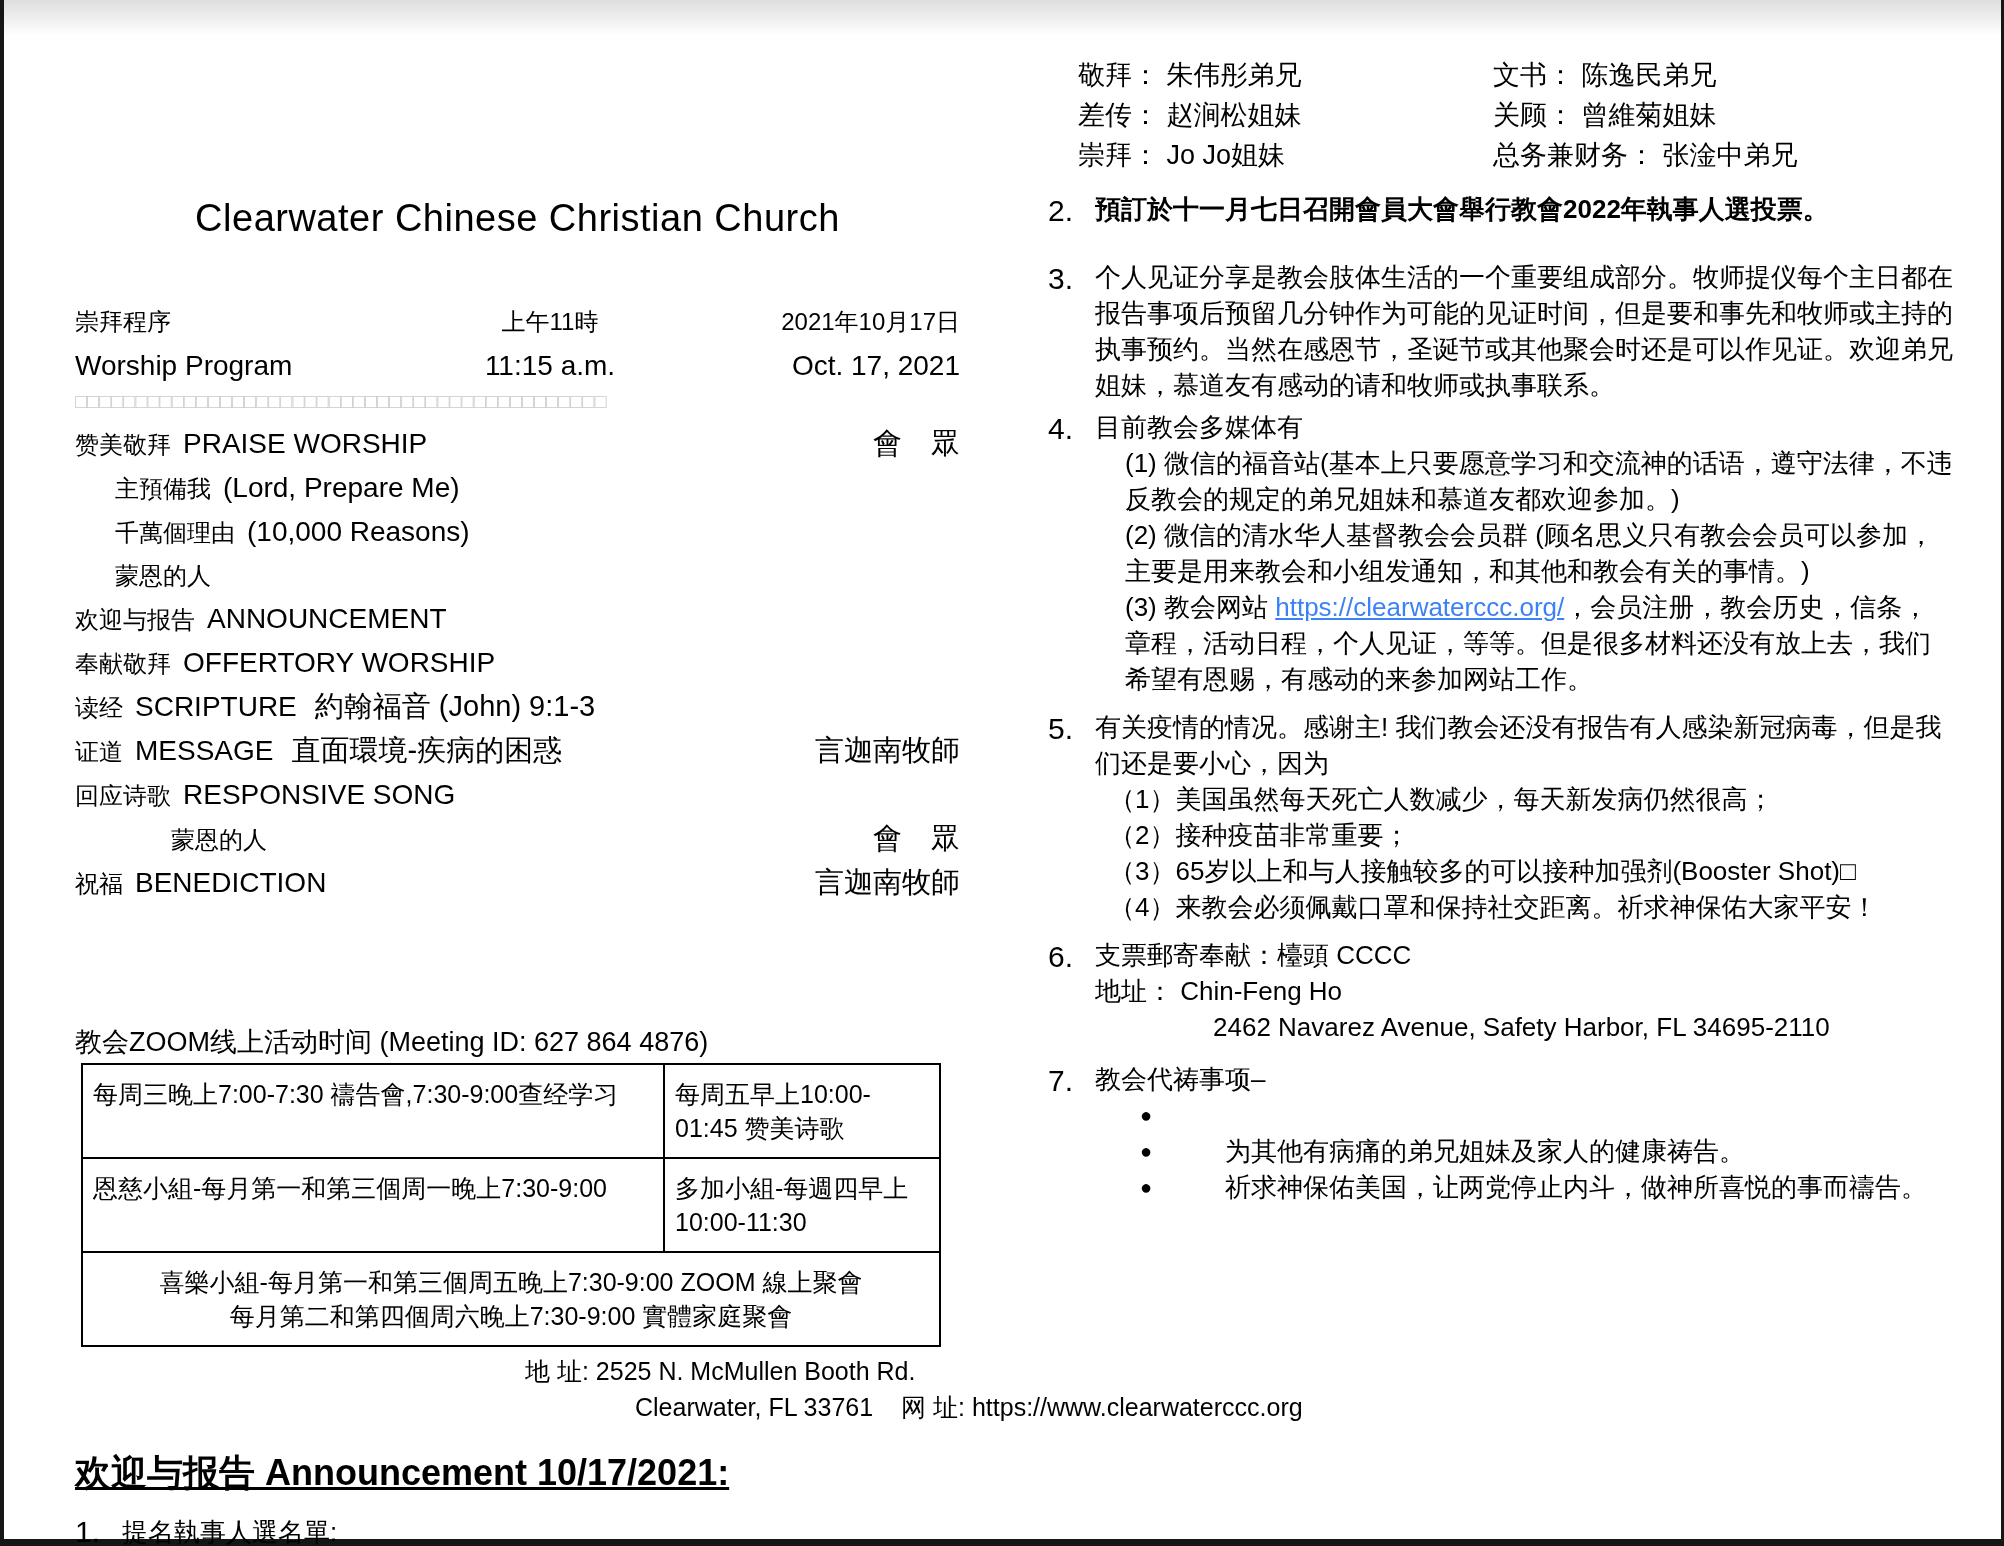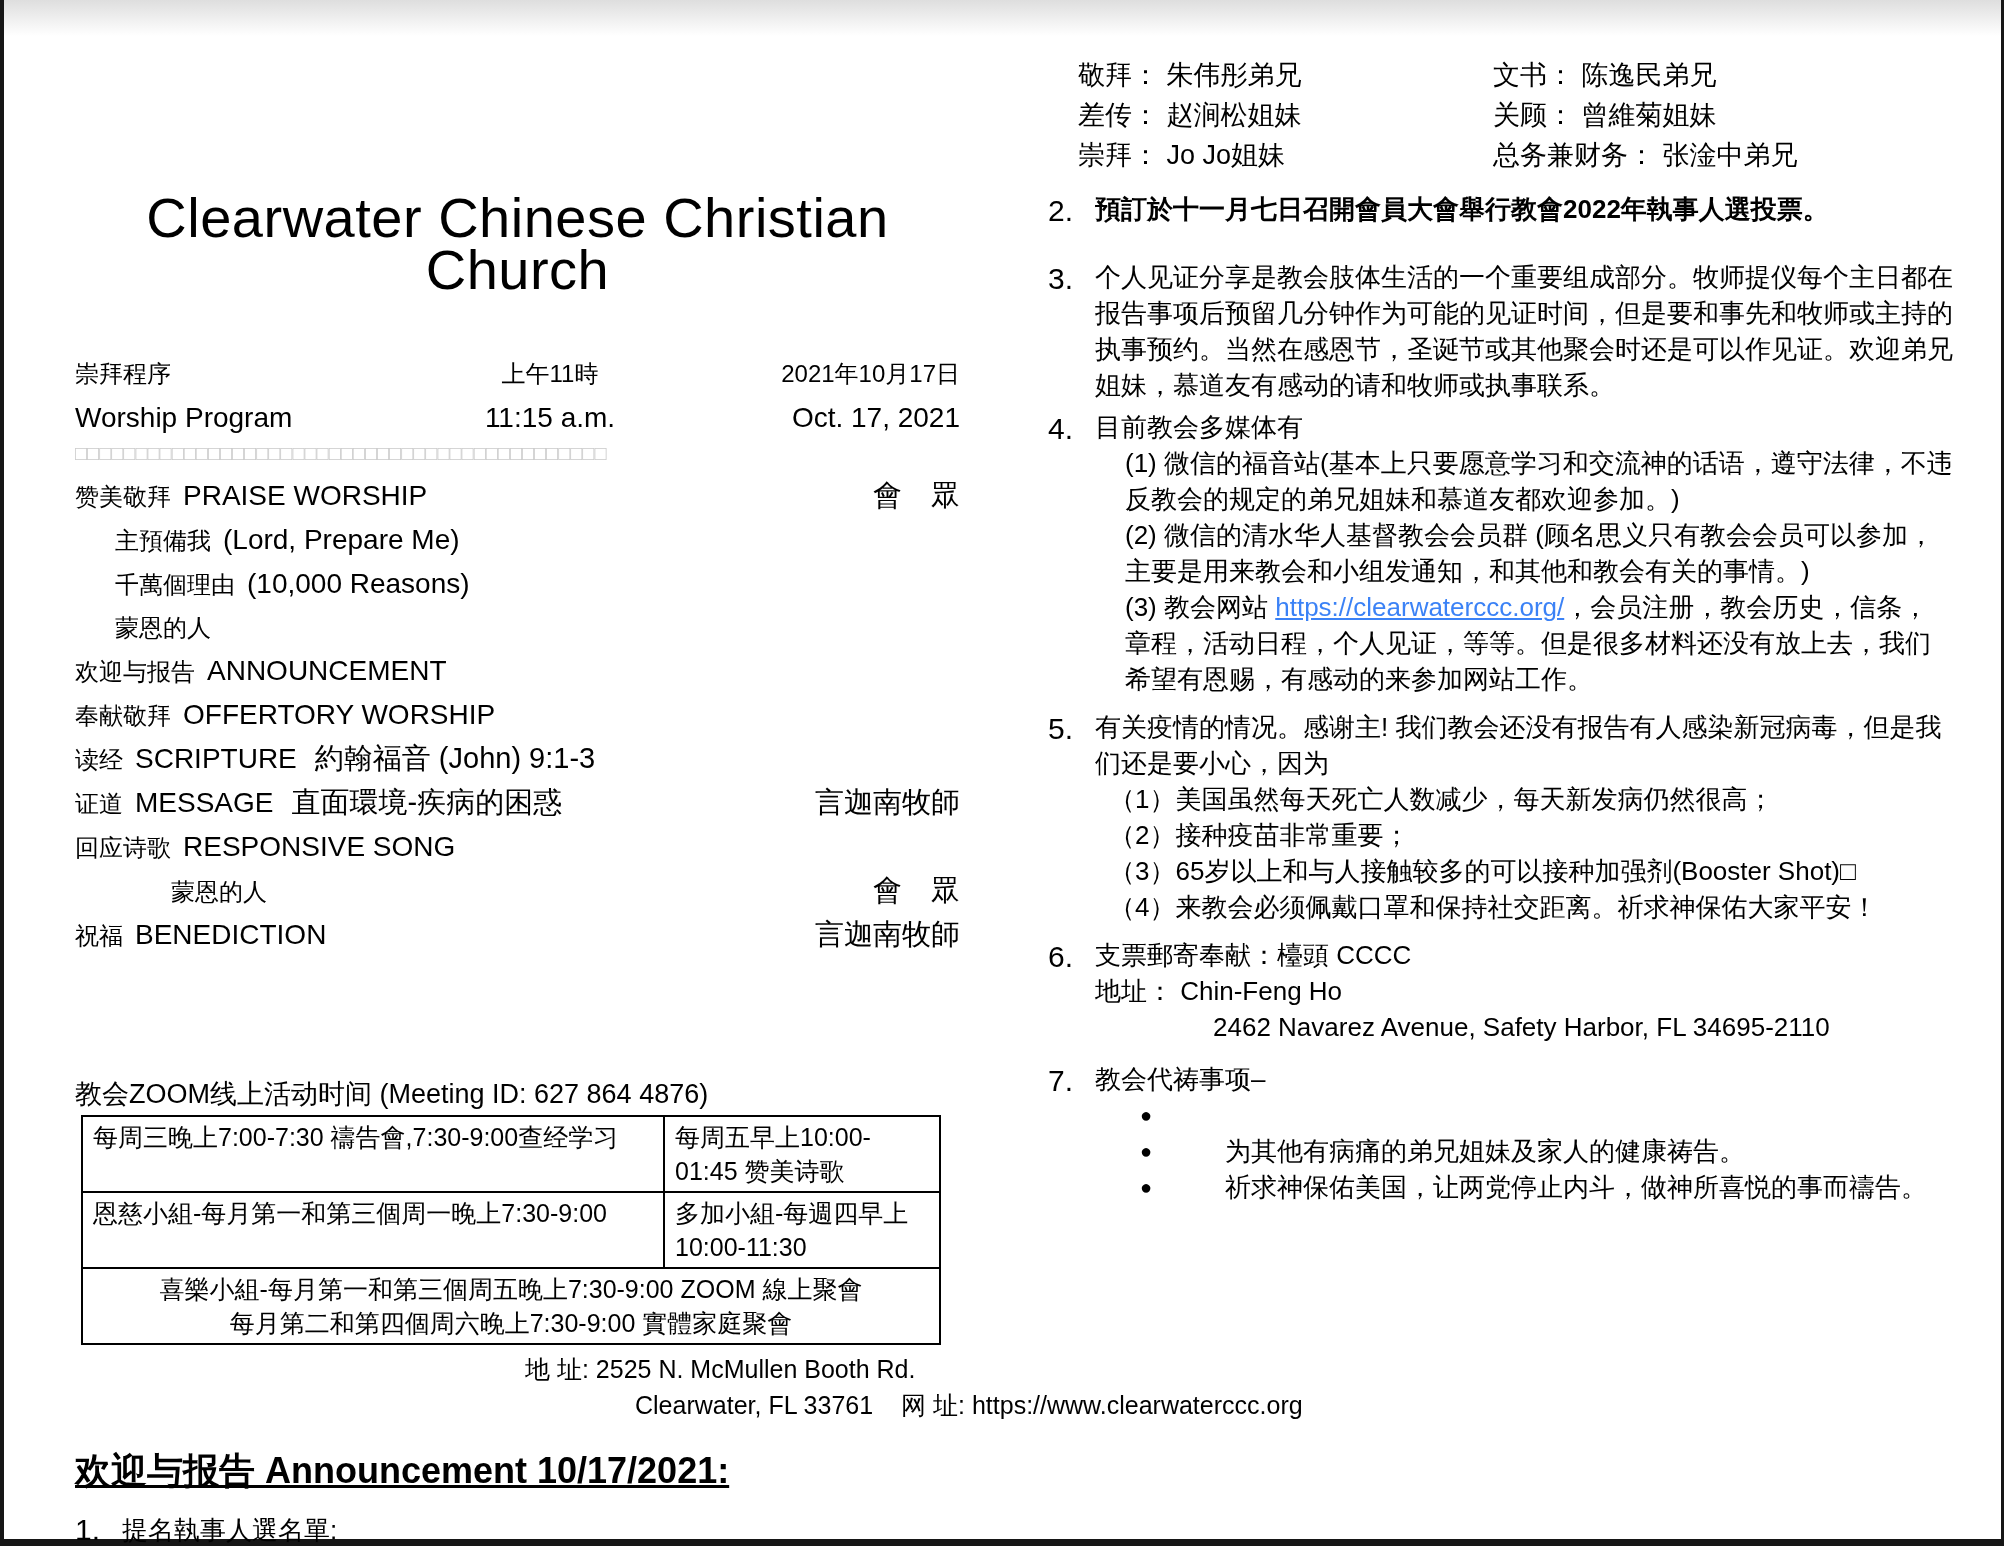"Clearwater Chinese Christian Church" .title { font-size: 56px -> 38px }
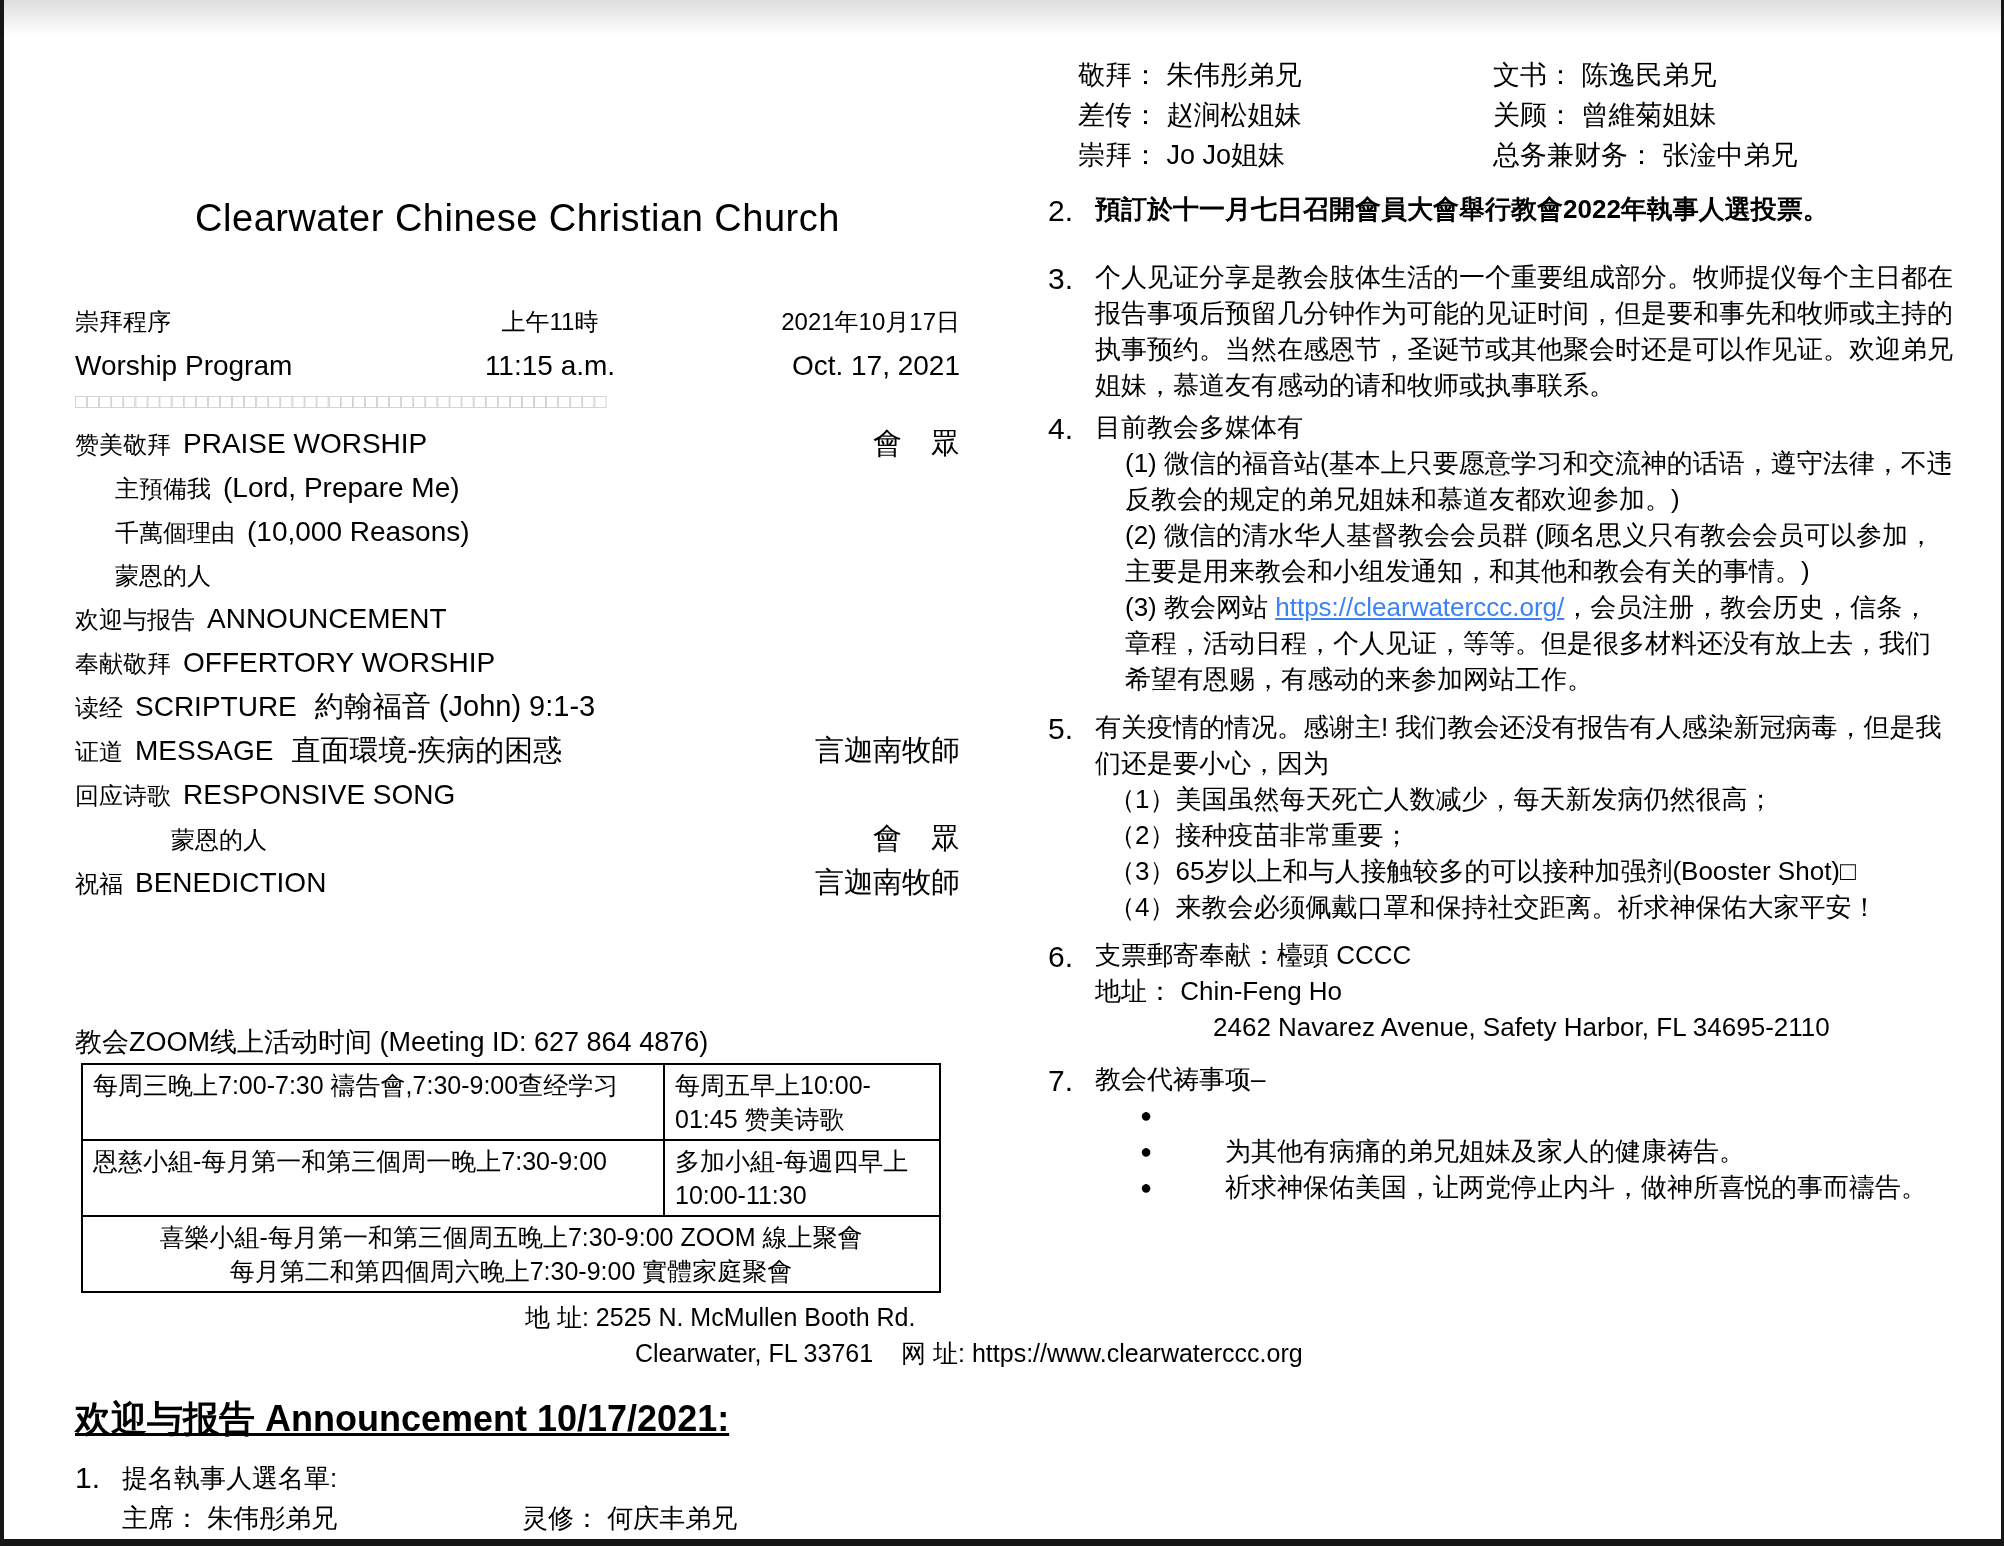"每周三晚上7:00-7:30 禱告會,7:30-9:00查经学习" table.zoomtbl td { padding: 3px 10px -> 12px 10px }
